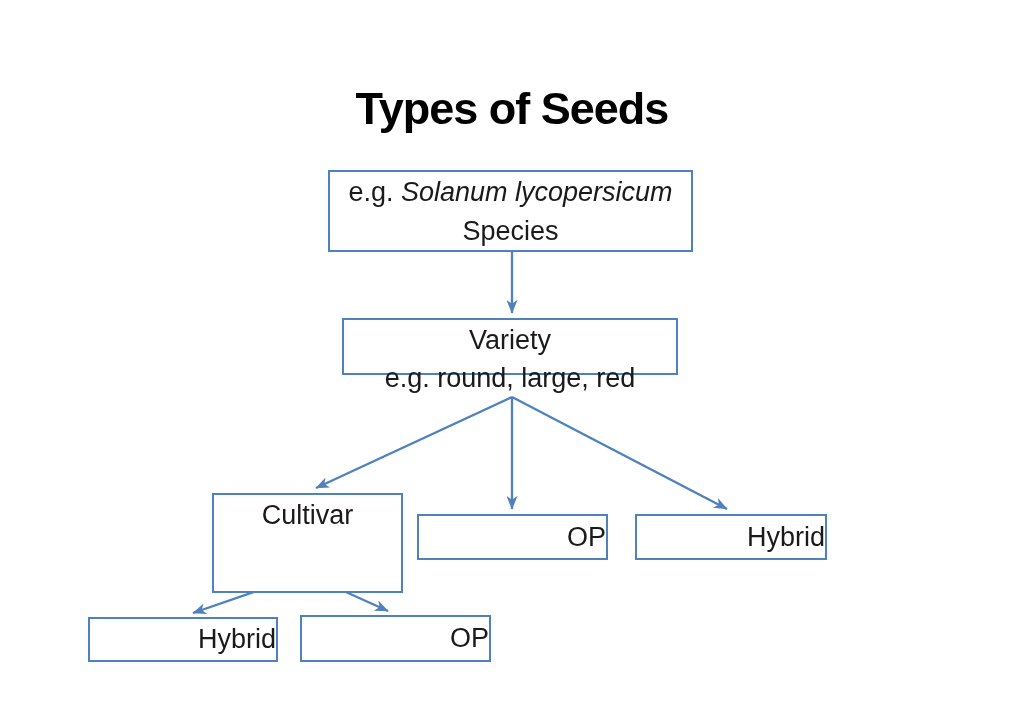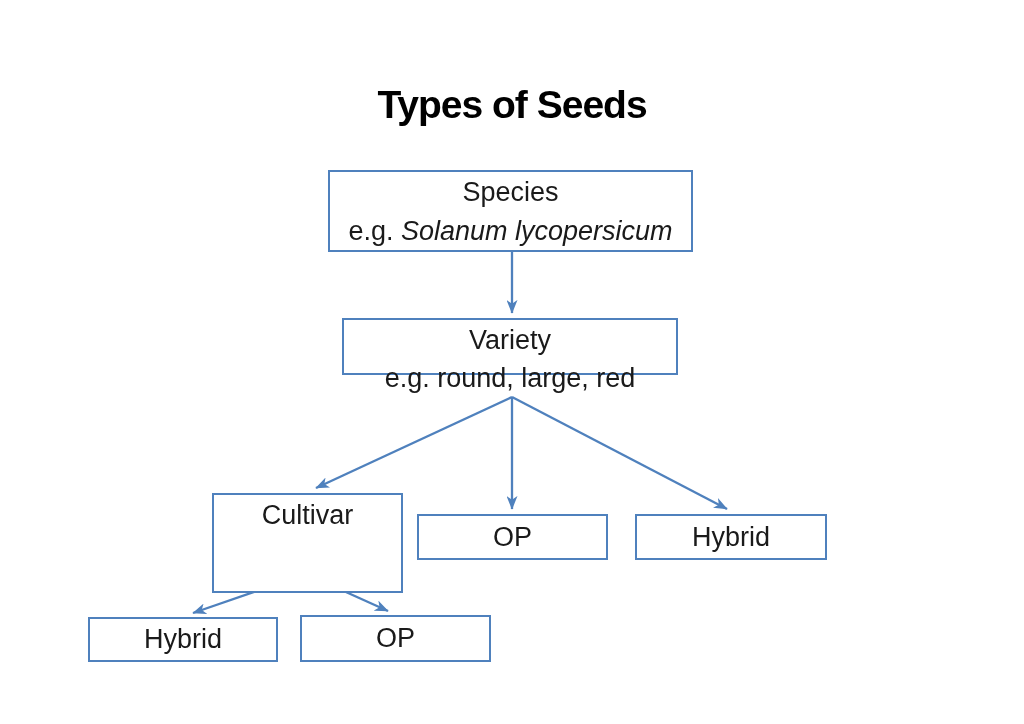"Types of Seeds" .page-title { font-size: 39px -> 45px }
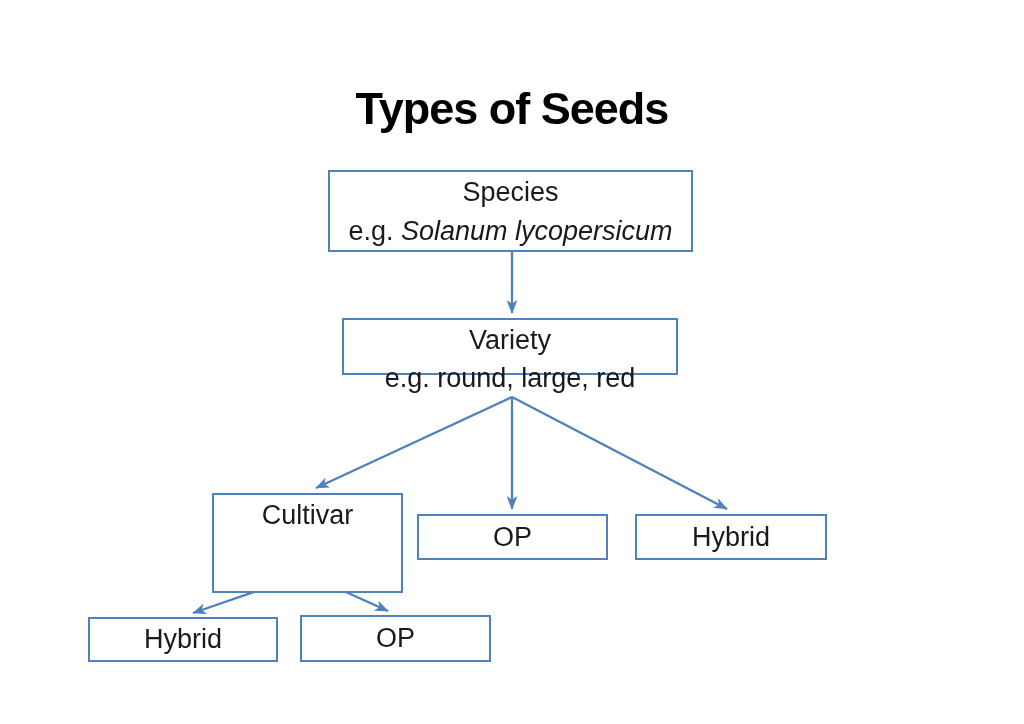"Species" div { order: before "e.g. Solanum lycopersicum" -> after "e.g. Solanum lycopersicum" }
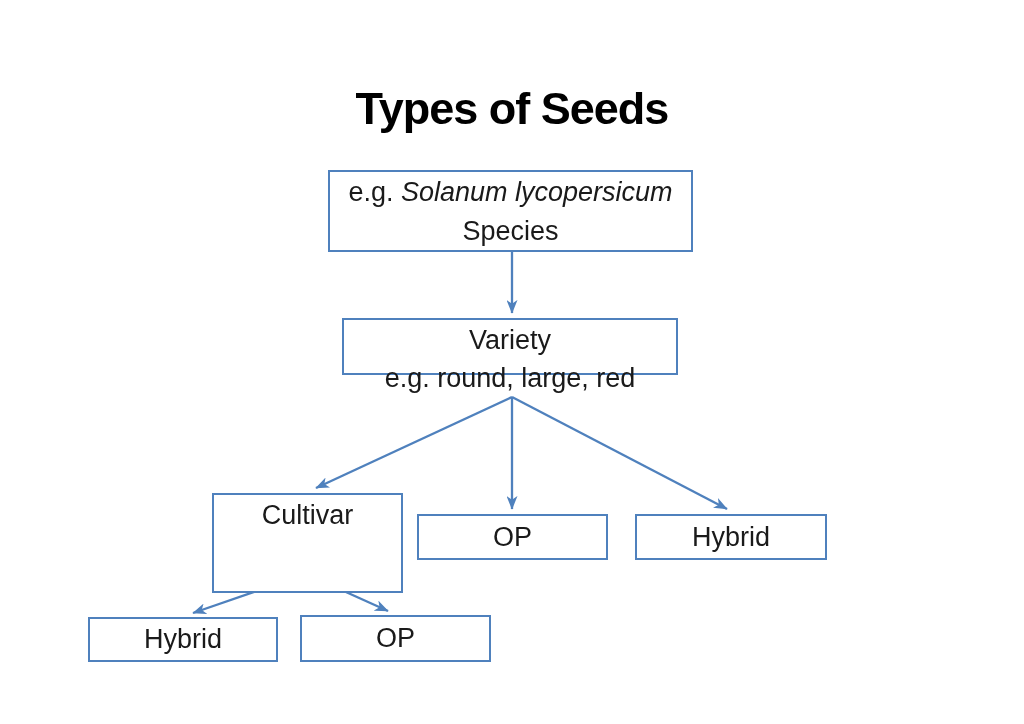"OP" .node.single { justify-content: center -> flex-end }
